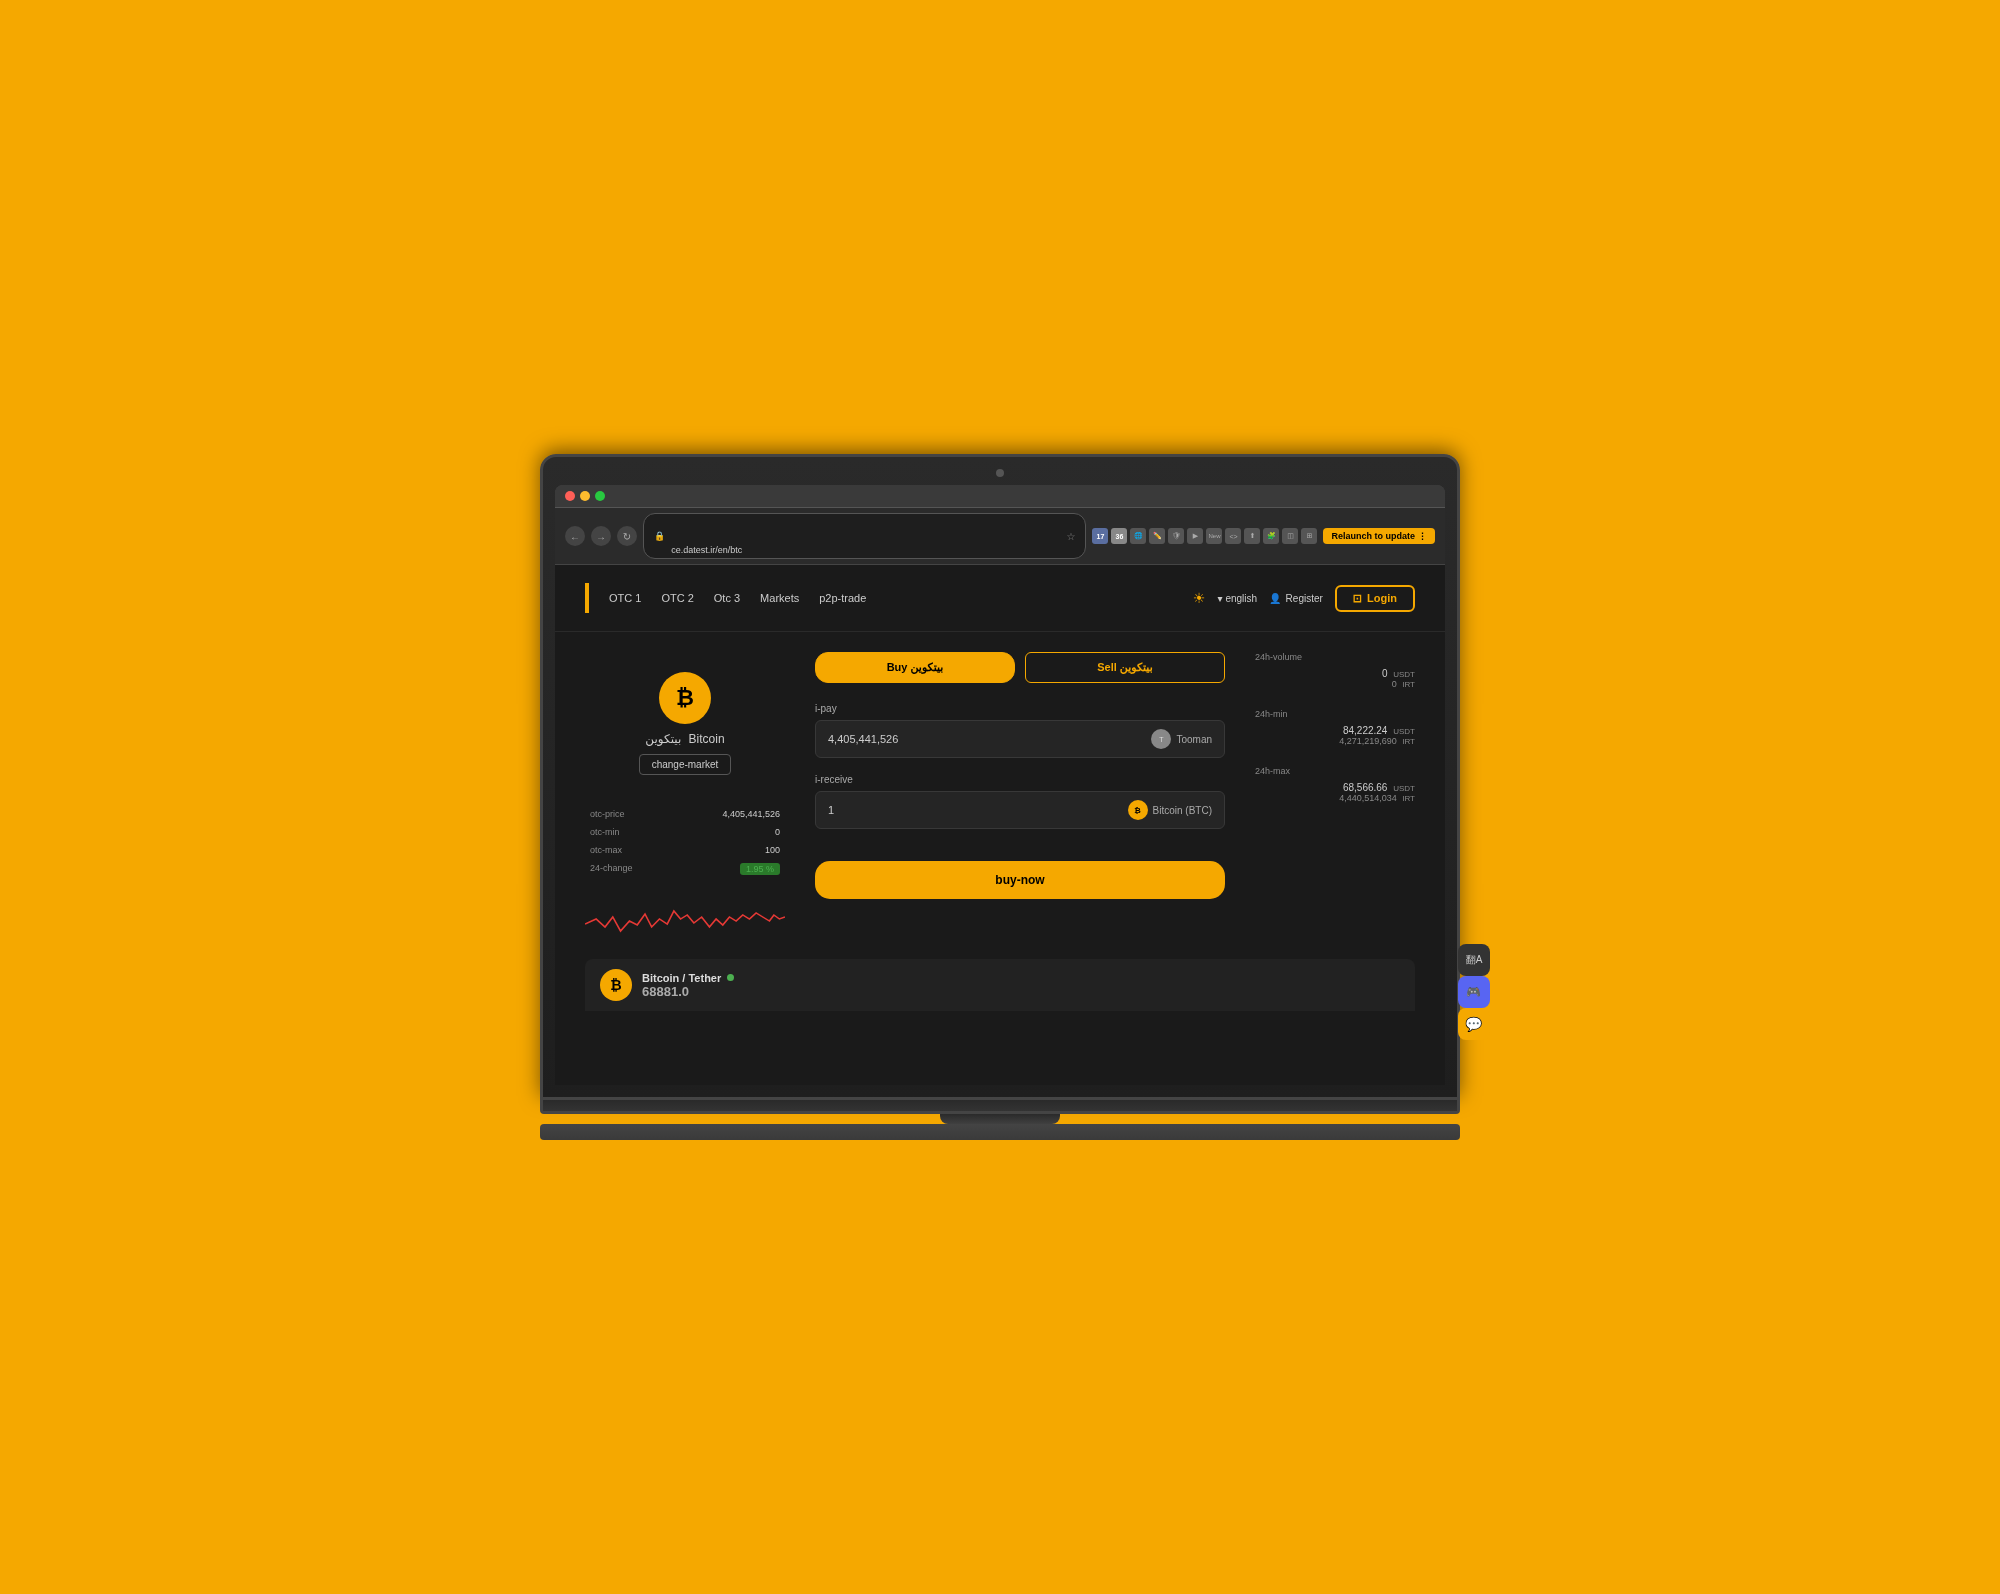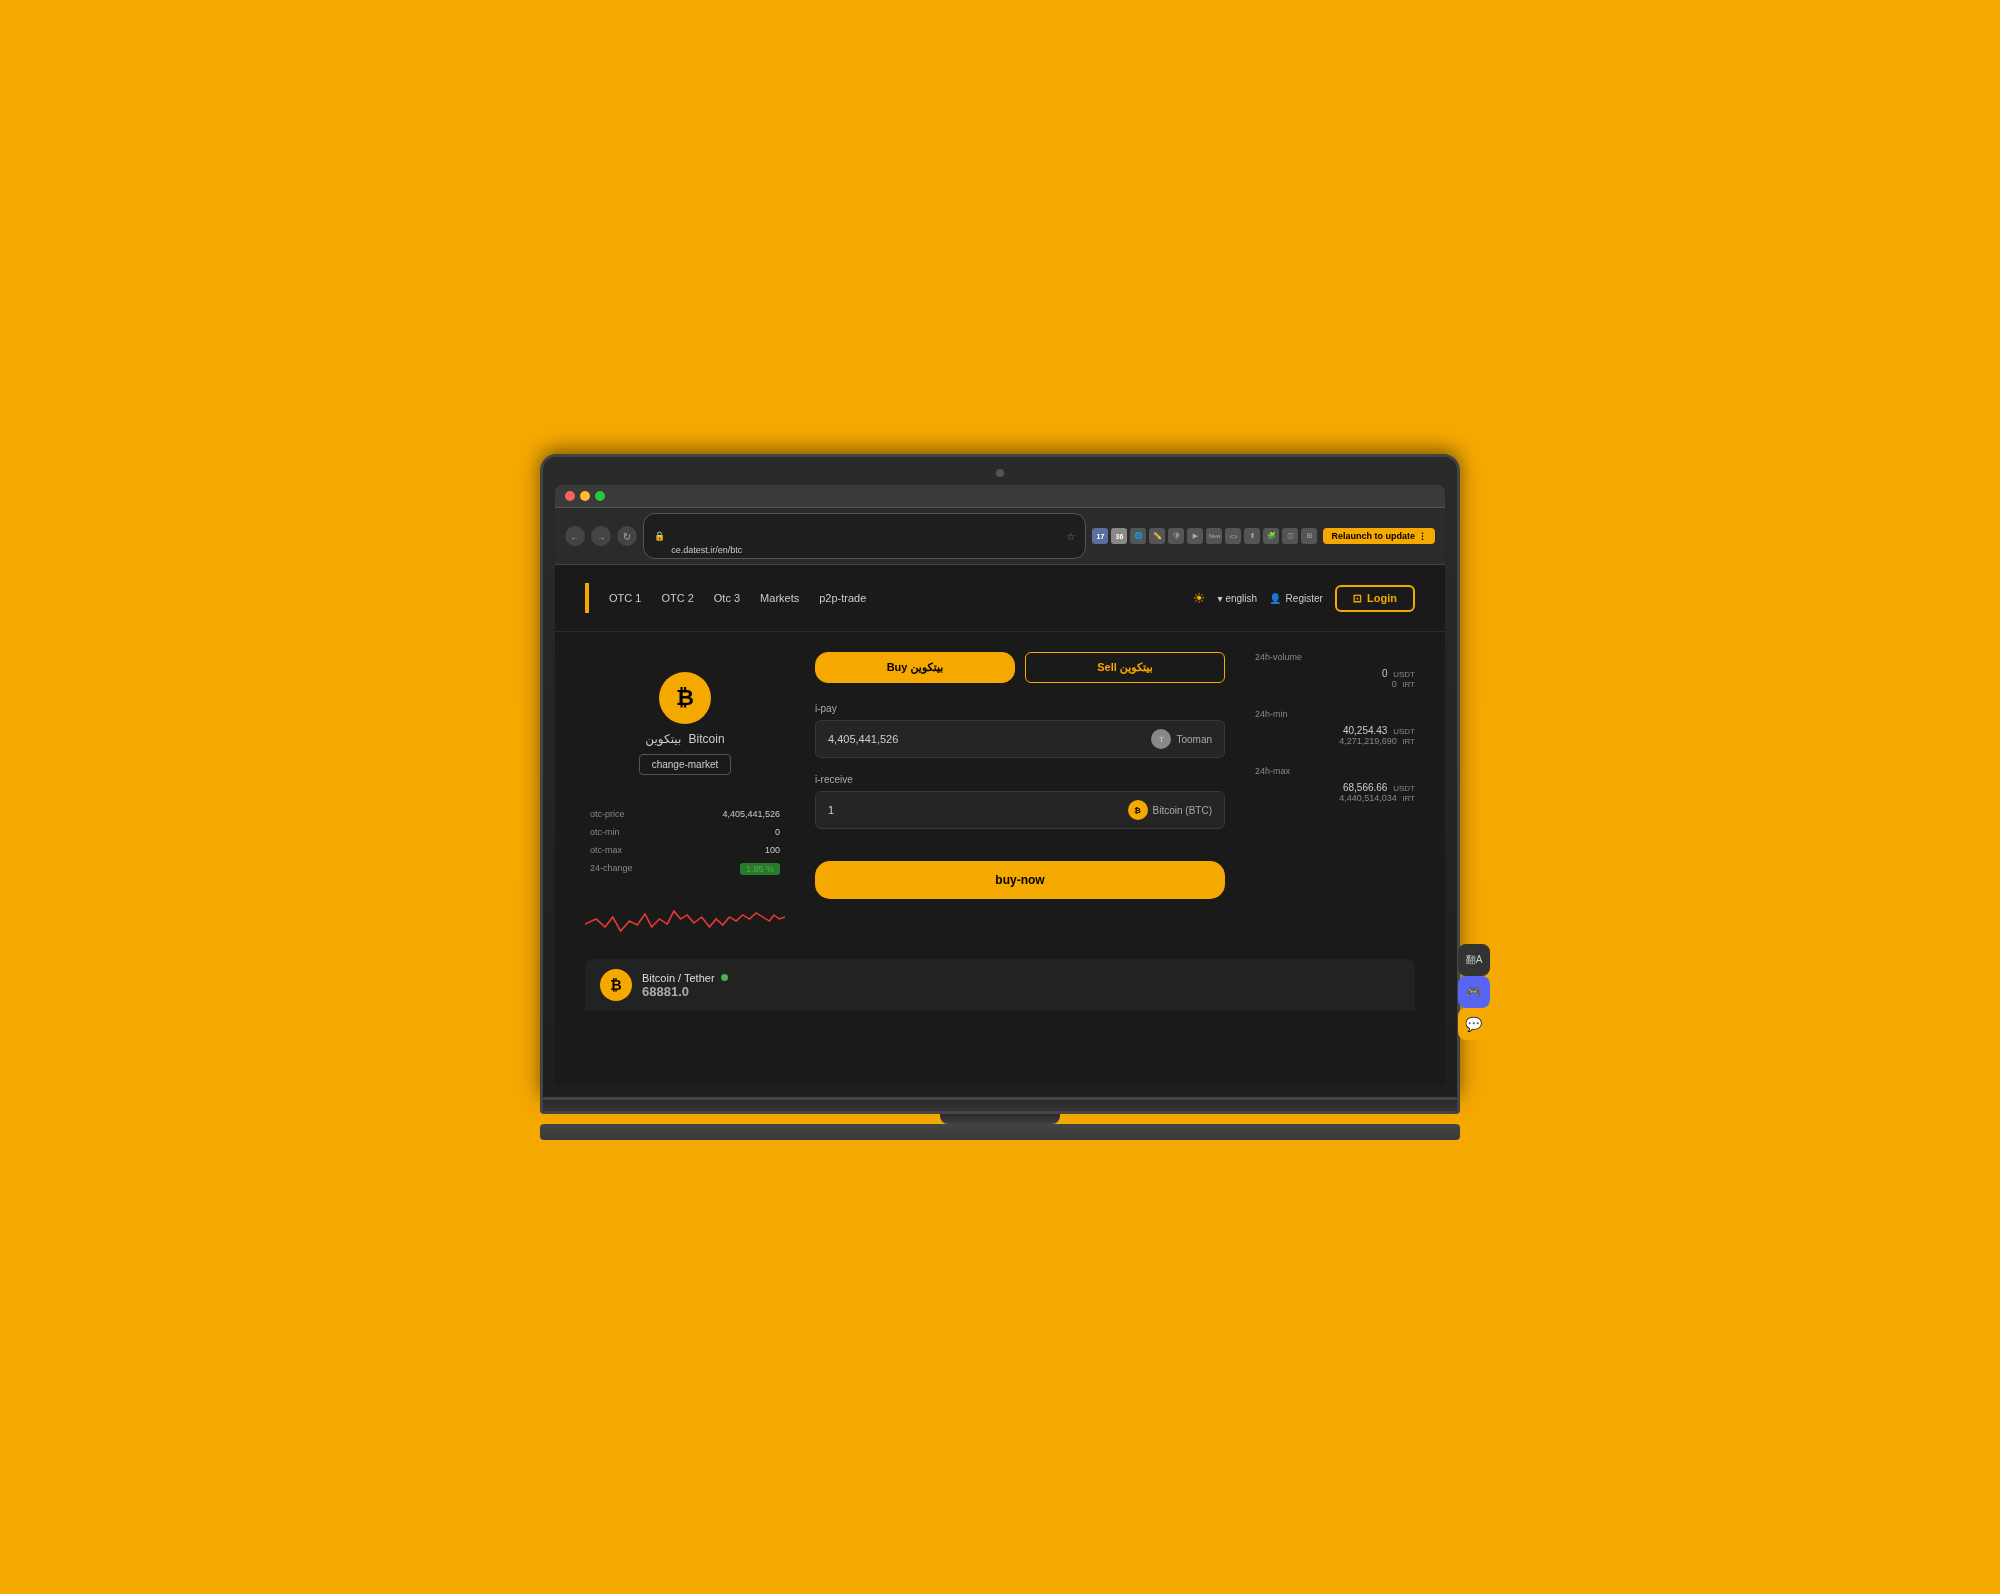"40,254.43" span { text: 40,254.43 -> 84,222.24 }
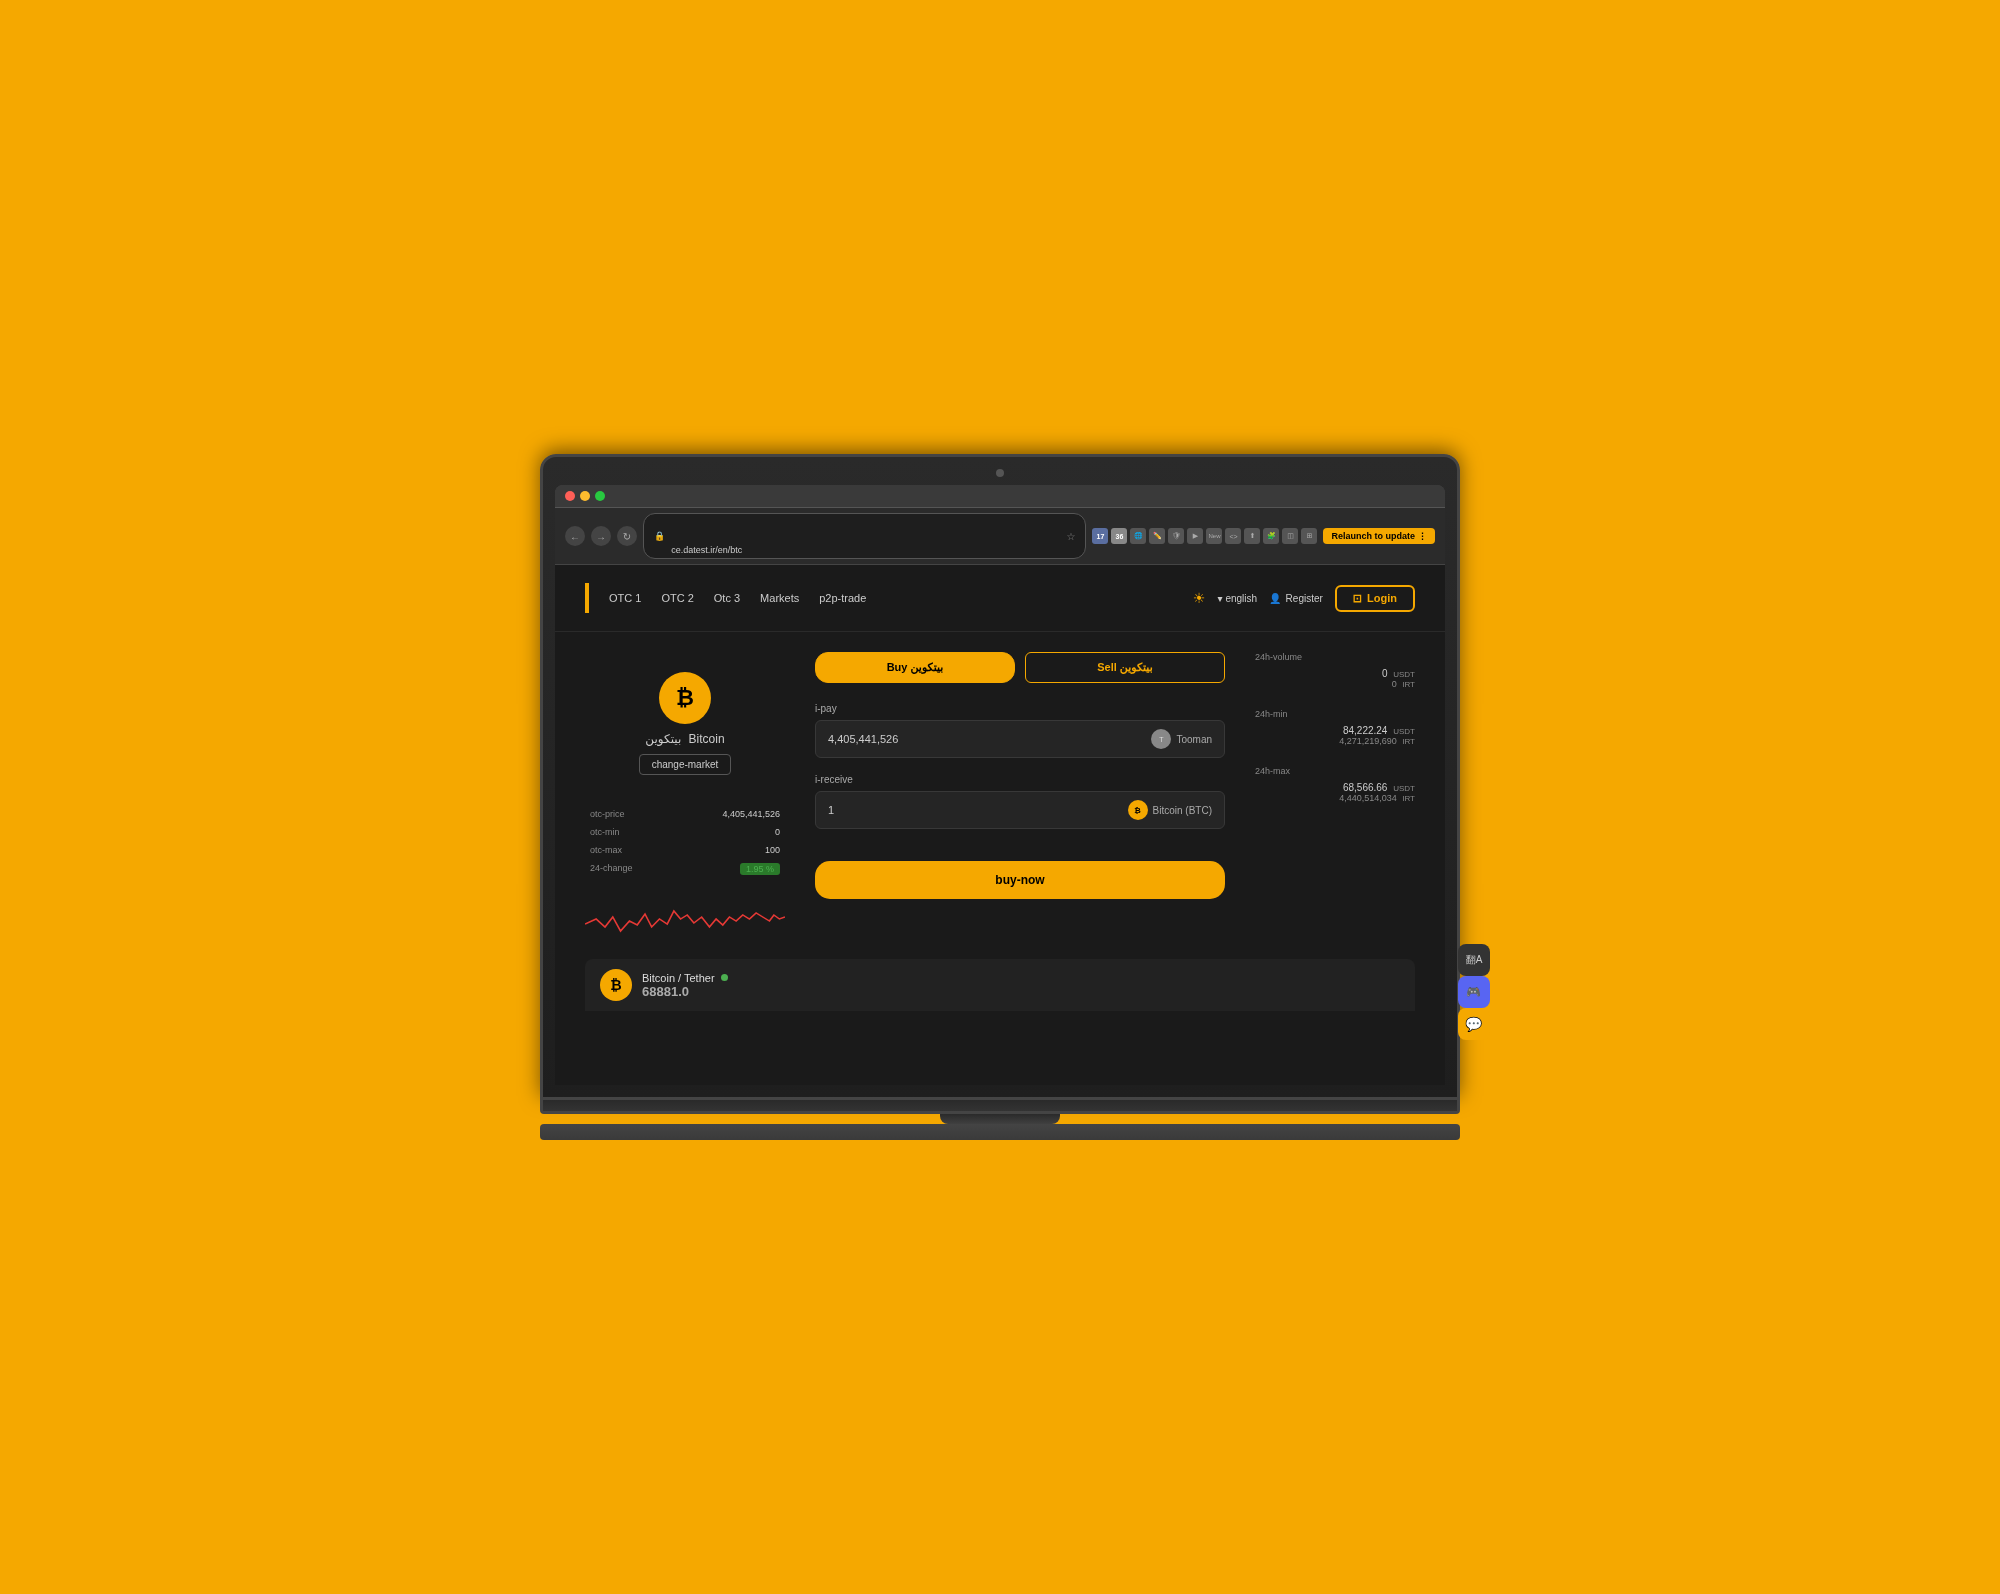"Bitcoin / Tether" .ticker-pair { font-weight: 400 -> 700 }
